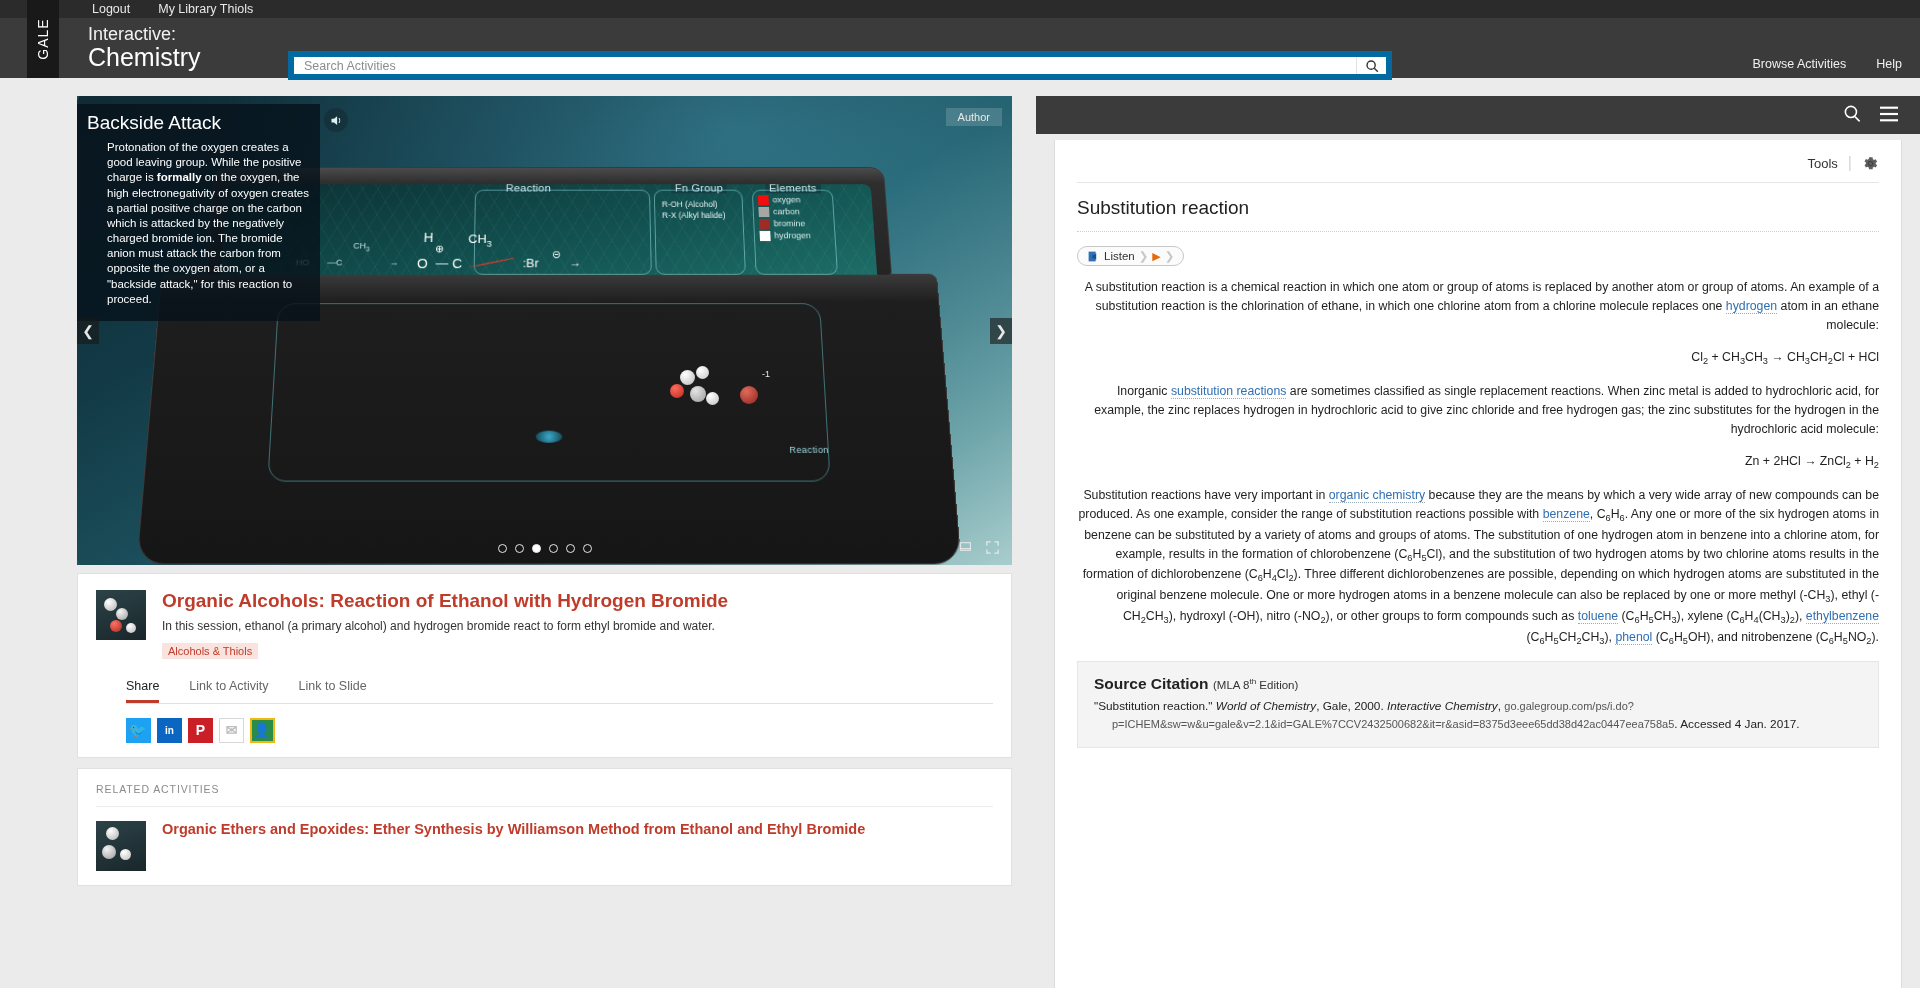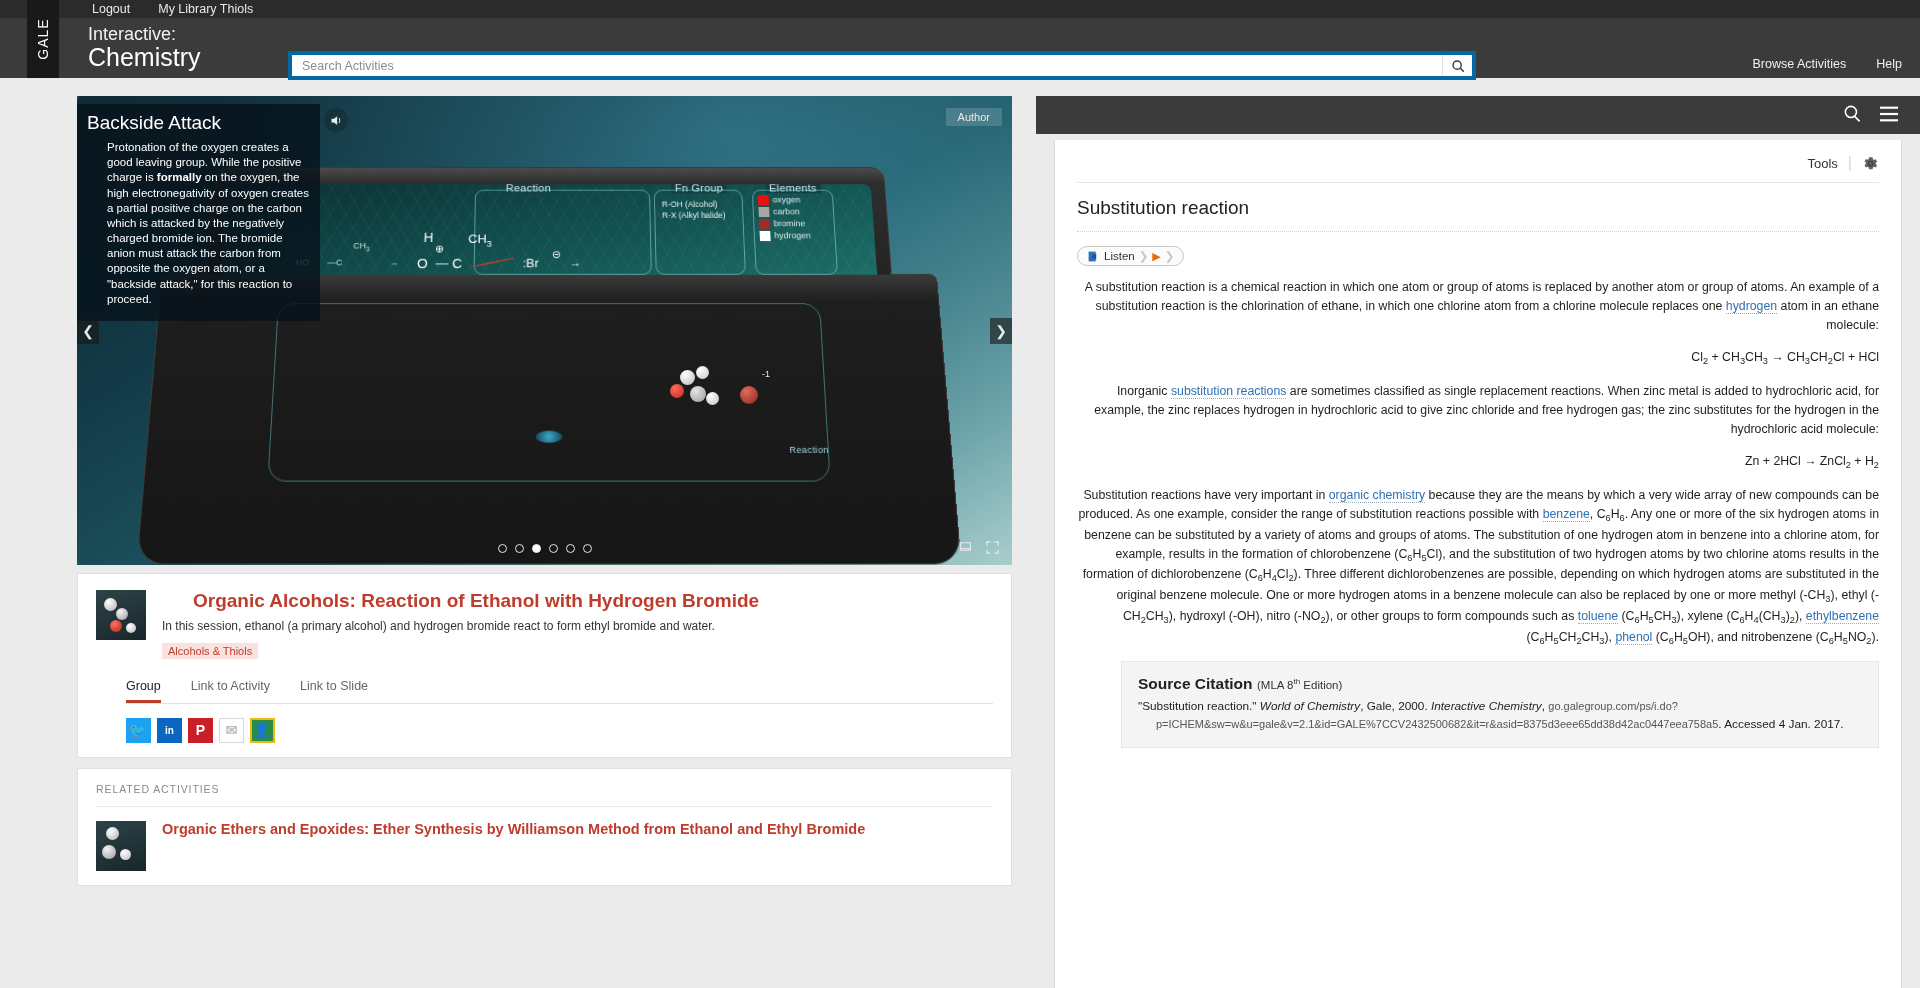"Search Activities" .search-wrap { border: 4px solid #0369a1 -> 6px solid #0369a1; width: 1188px -> 1104px }
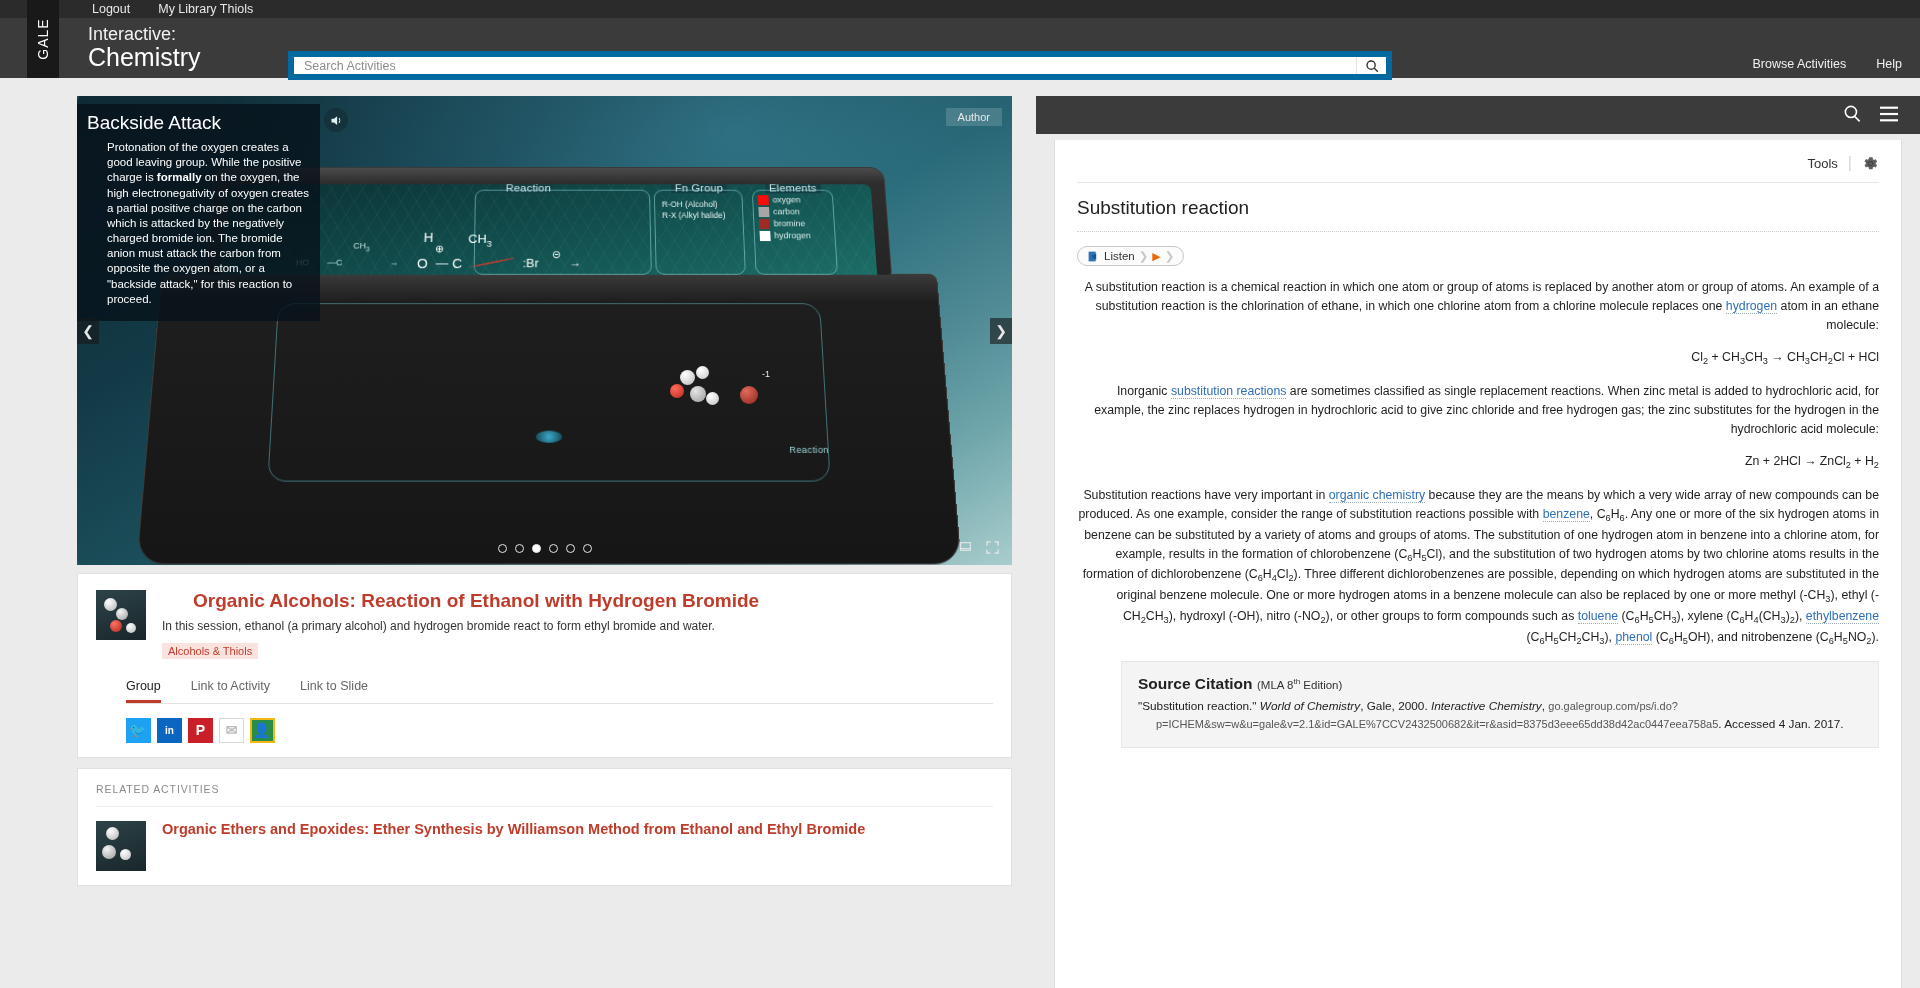"Organic Alcohols: Reaction of Ethanol" .activity h3 { margin-left: 31px -> none }
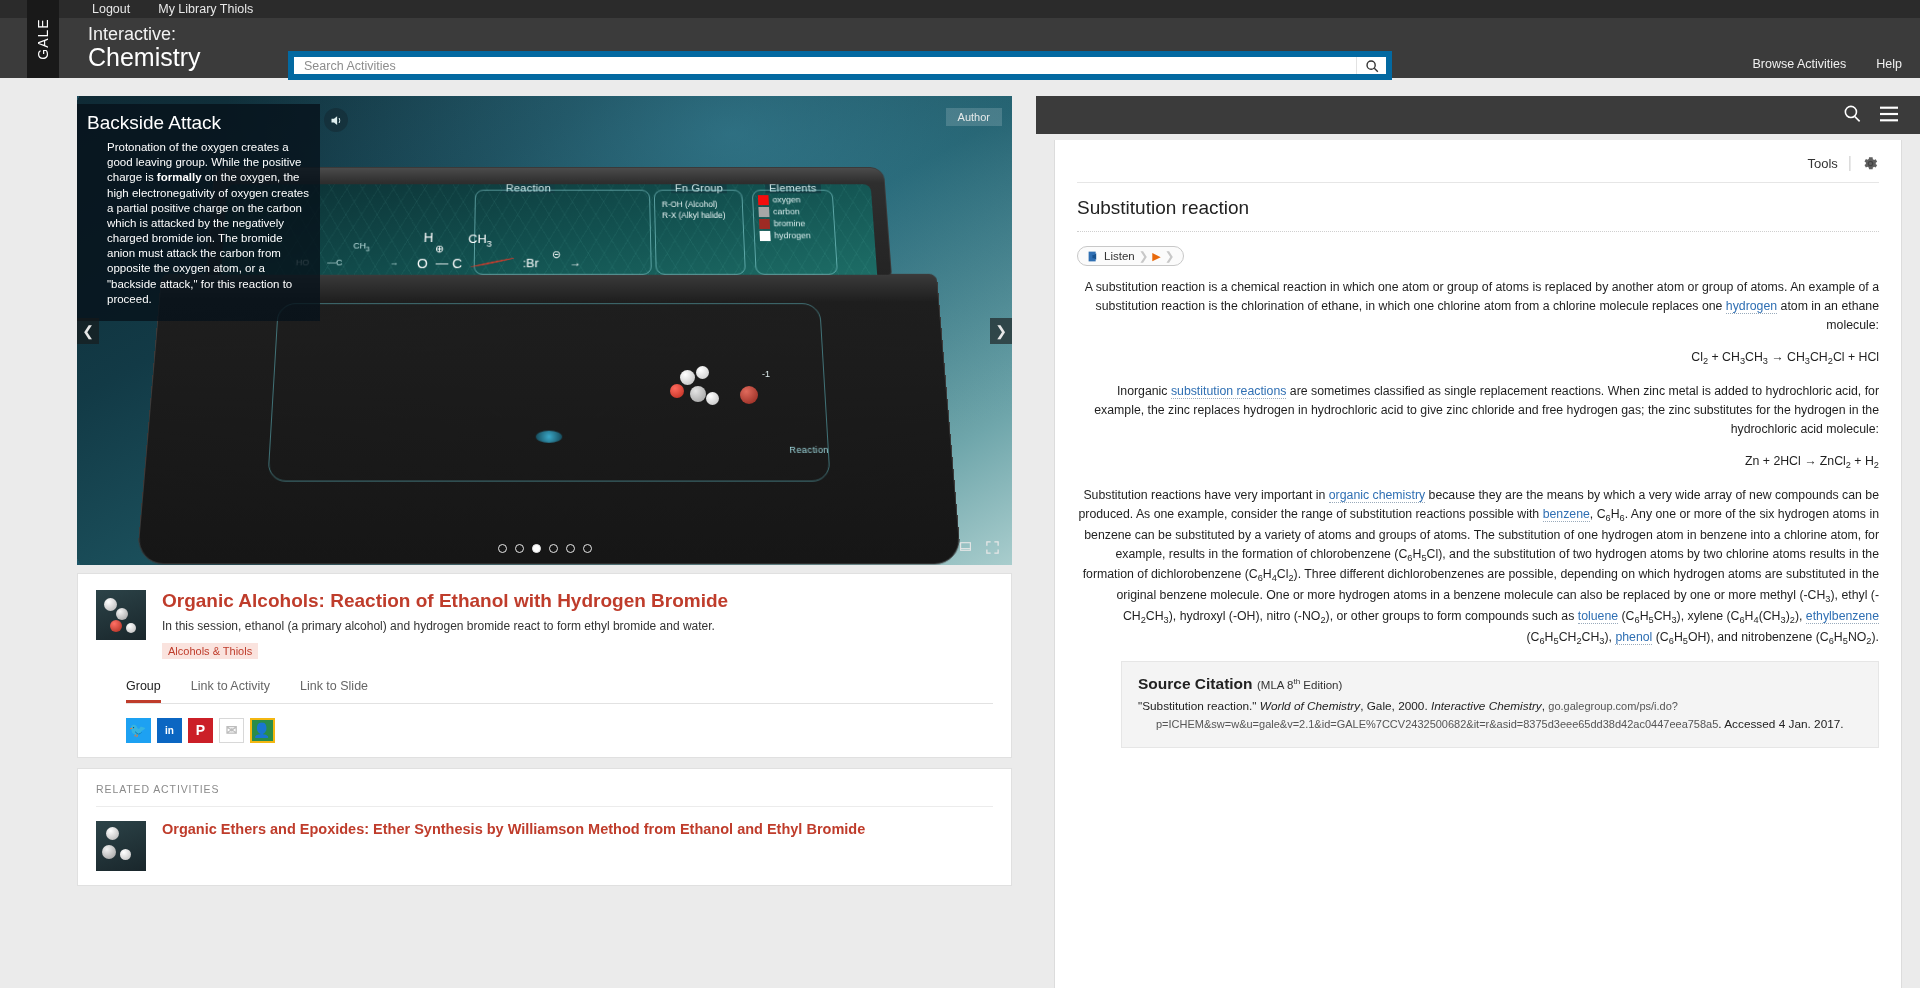"Group" div.active { text: Group -> Share }
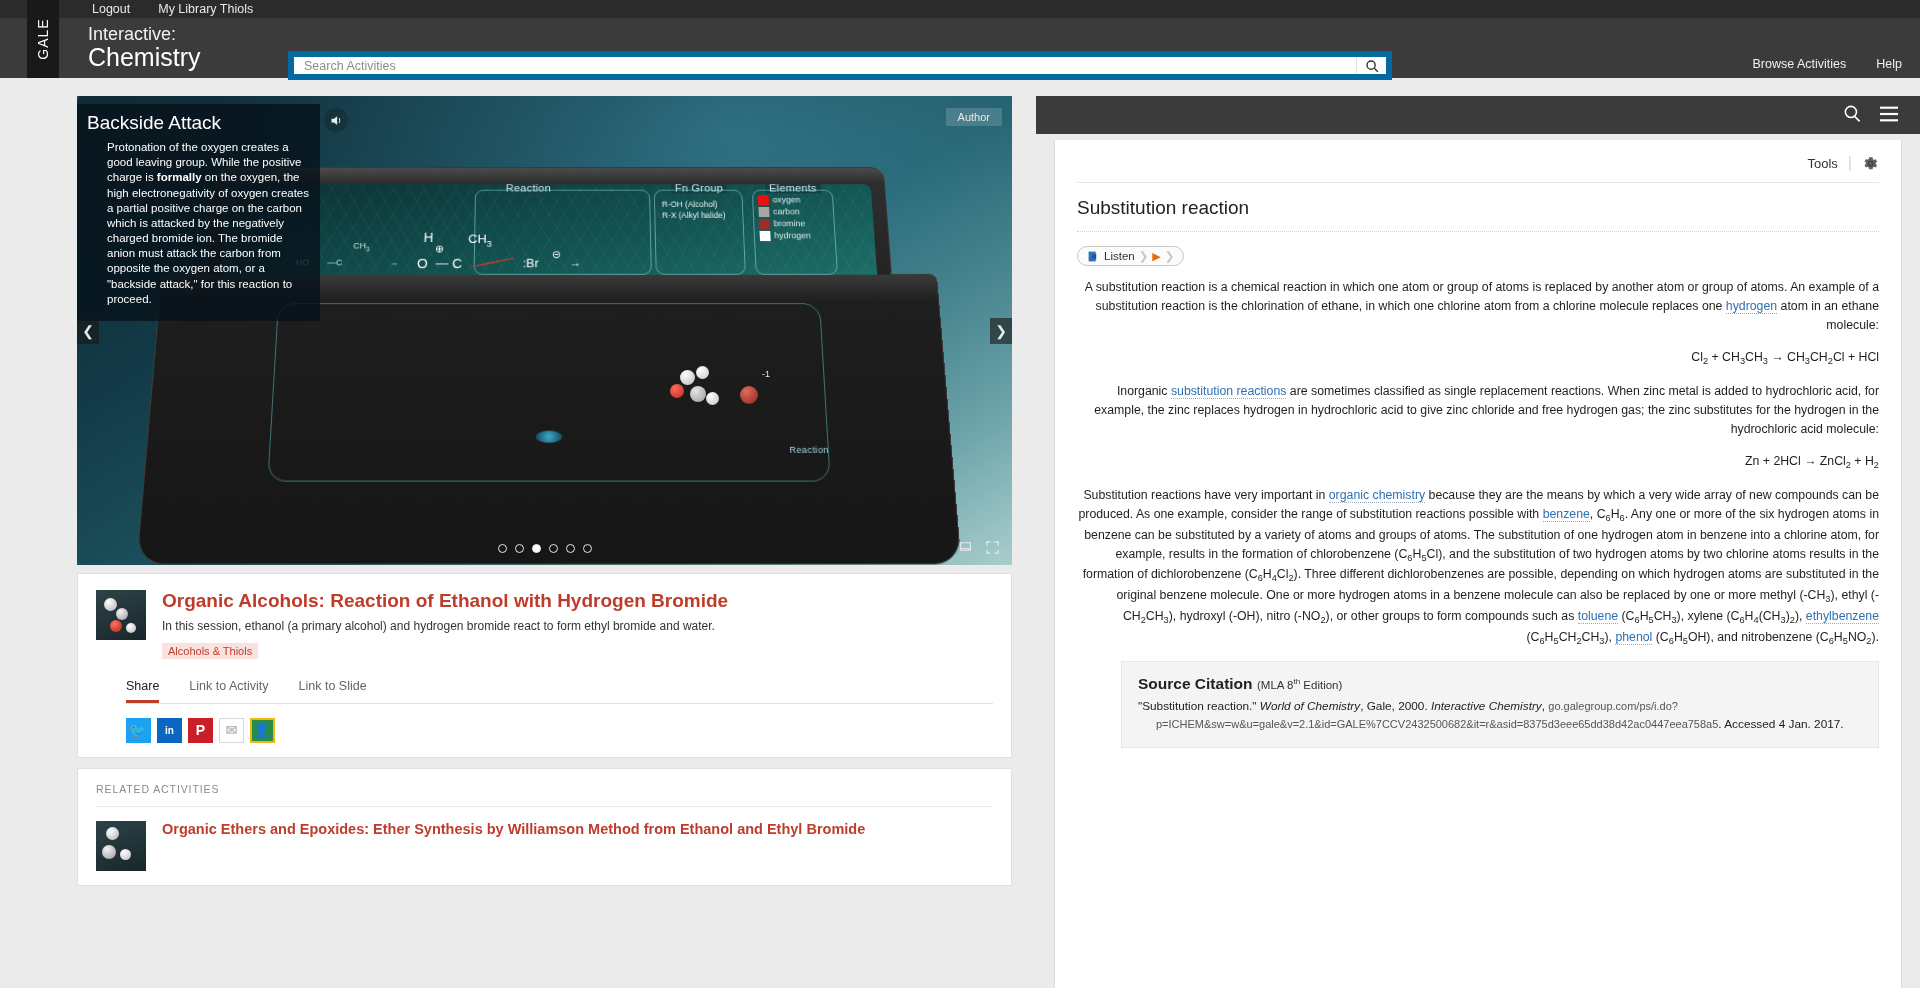"Source Citation (MLA 8th Edition)" .cite { margin-left: 44px -> none }
